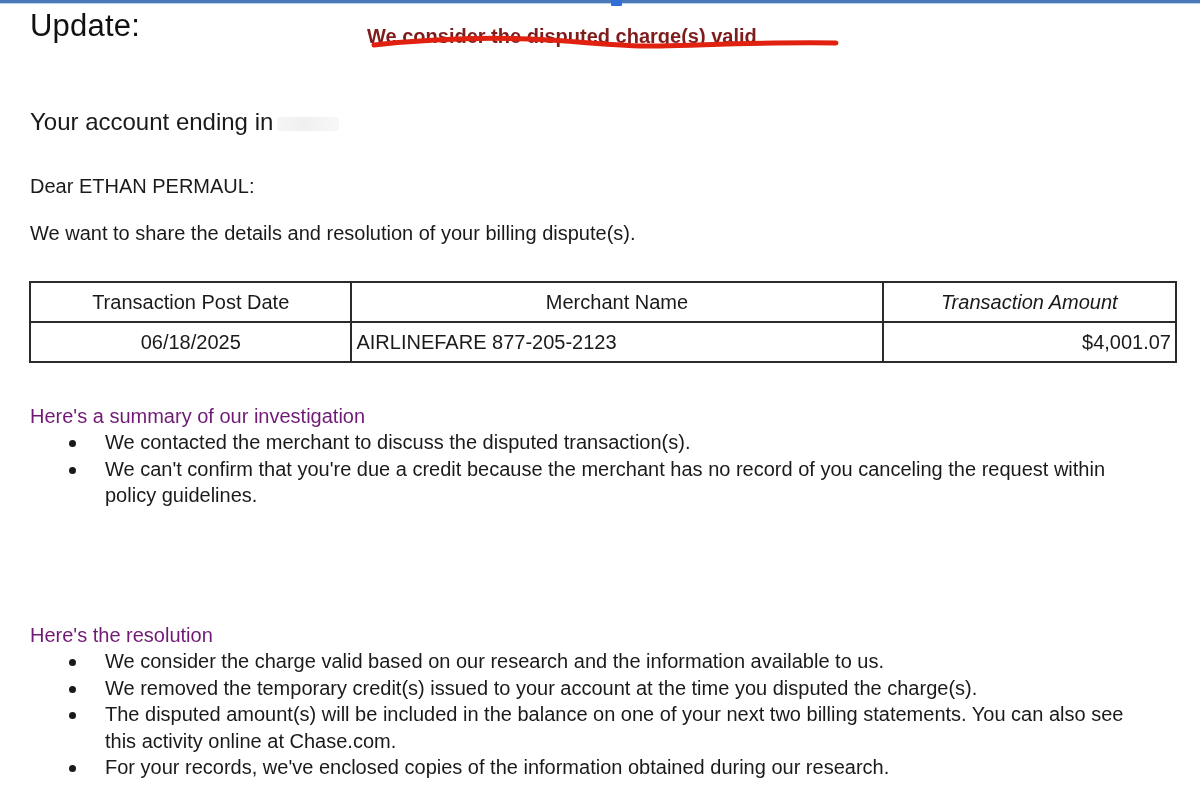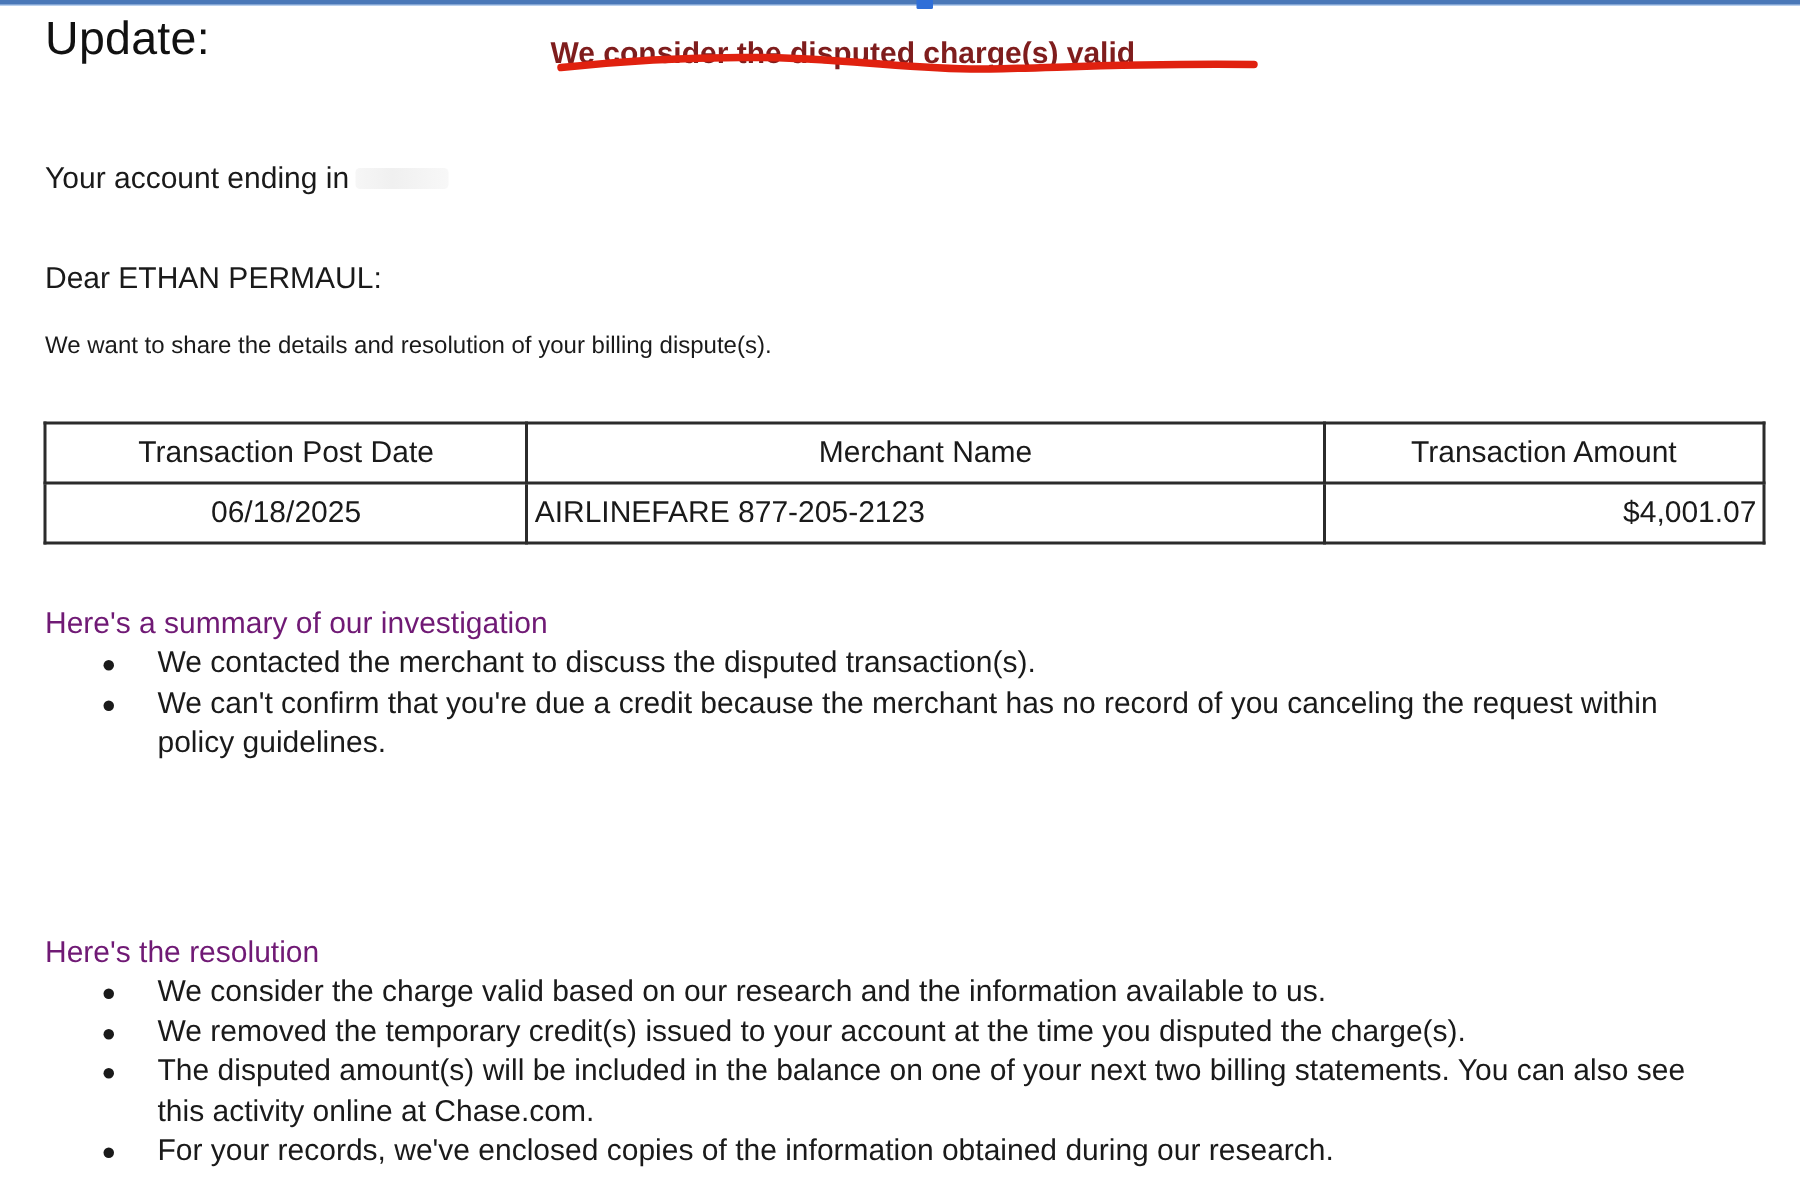"Your account ending in" .account-line { font-size: 20px -> 24px }
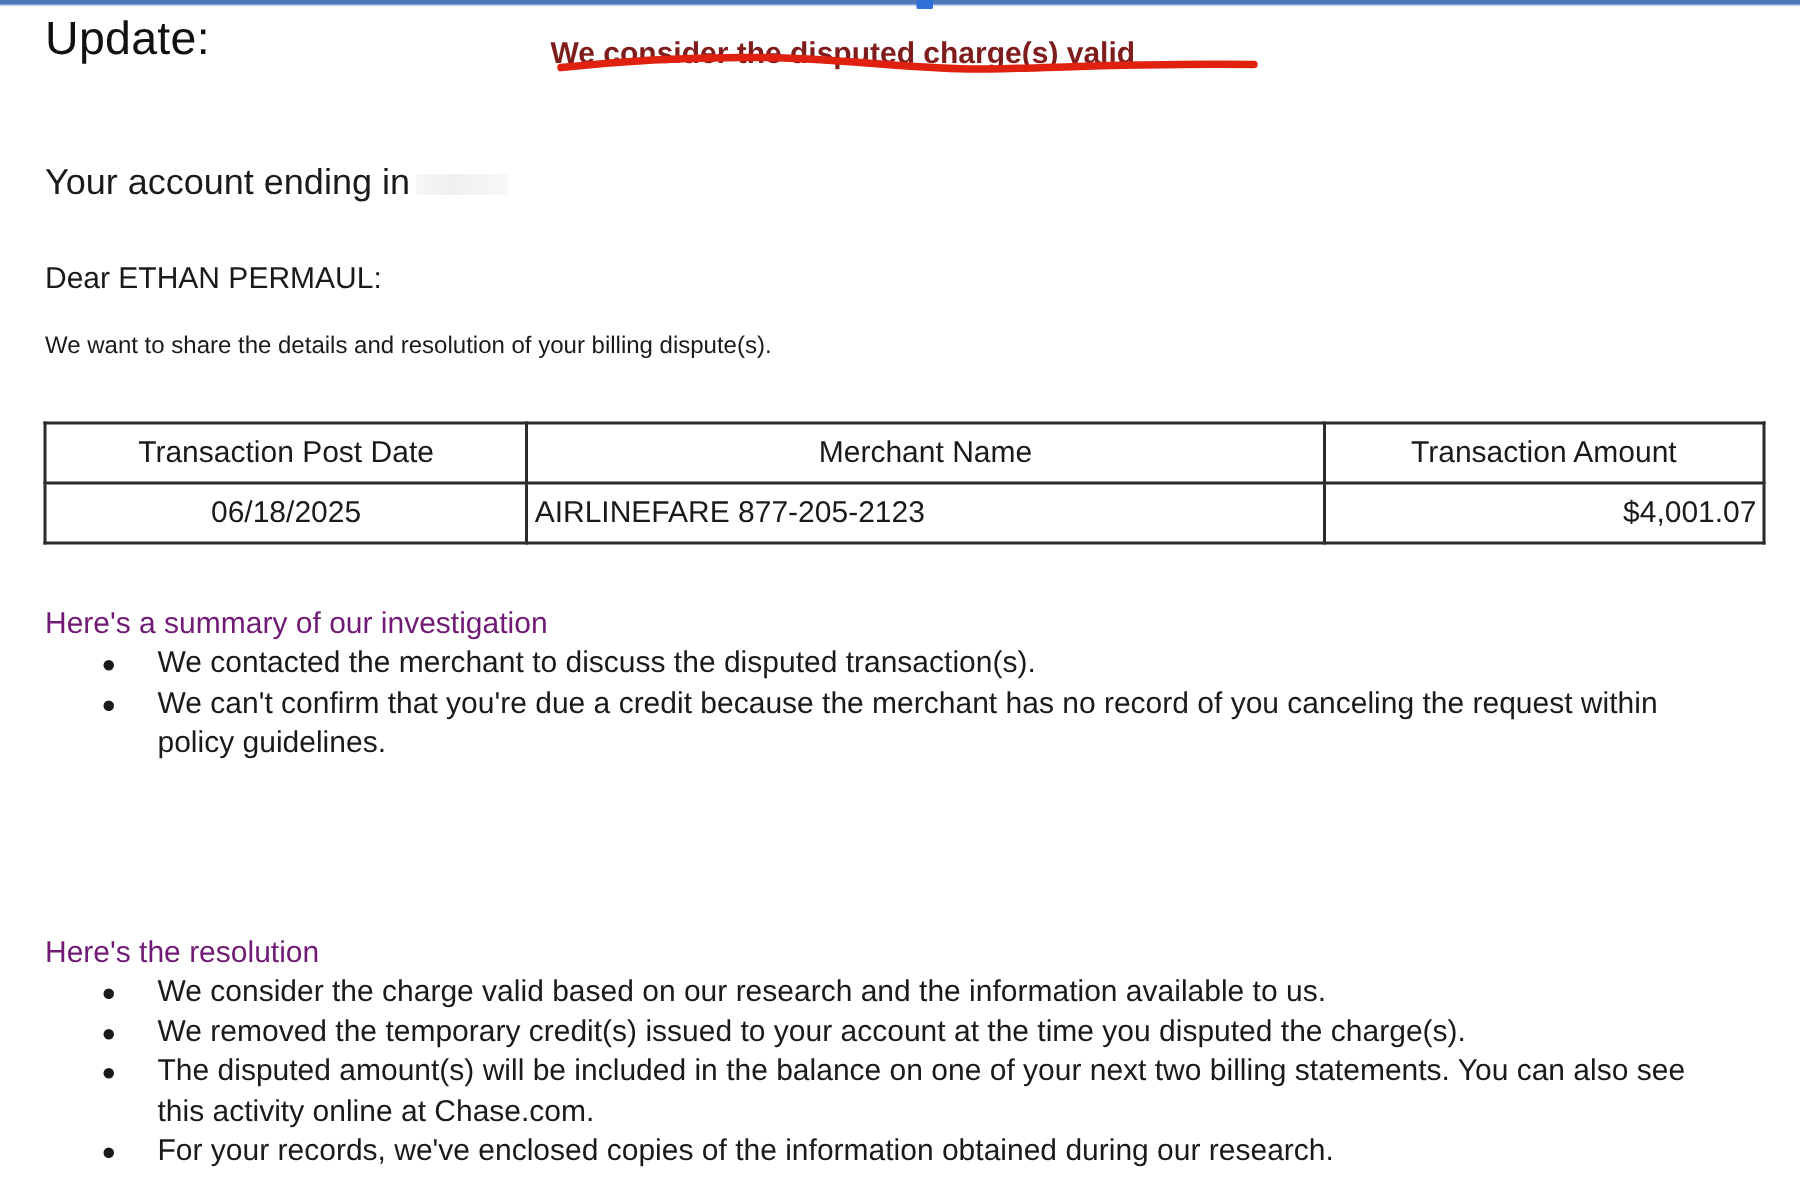"We want to share the" .intro { font-size: 16px -> 20px }
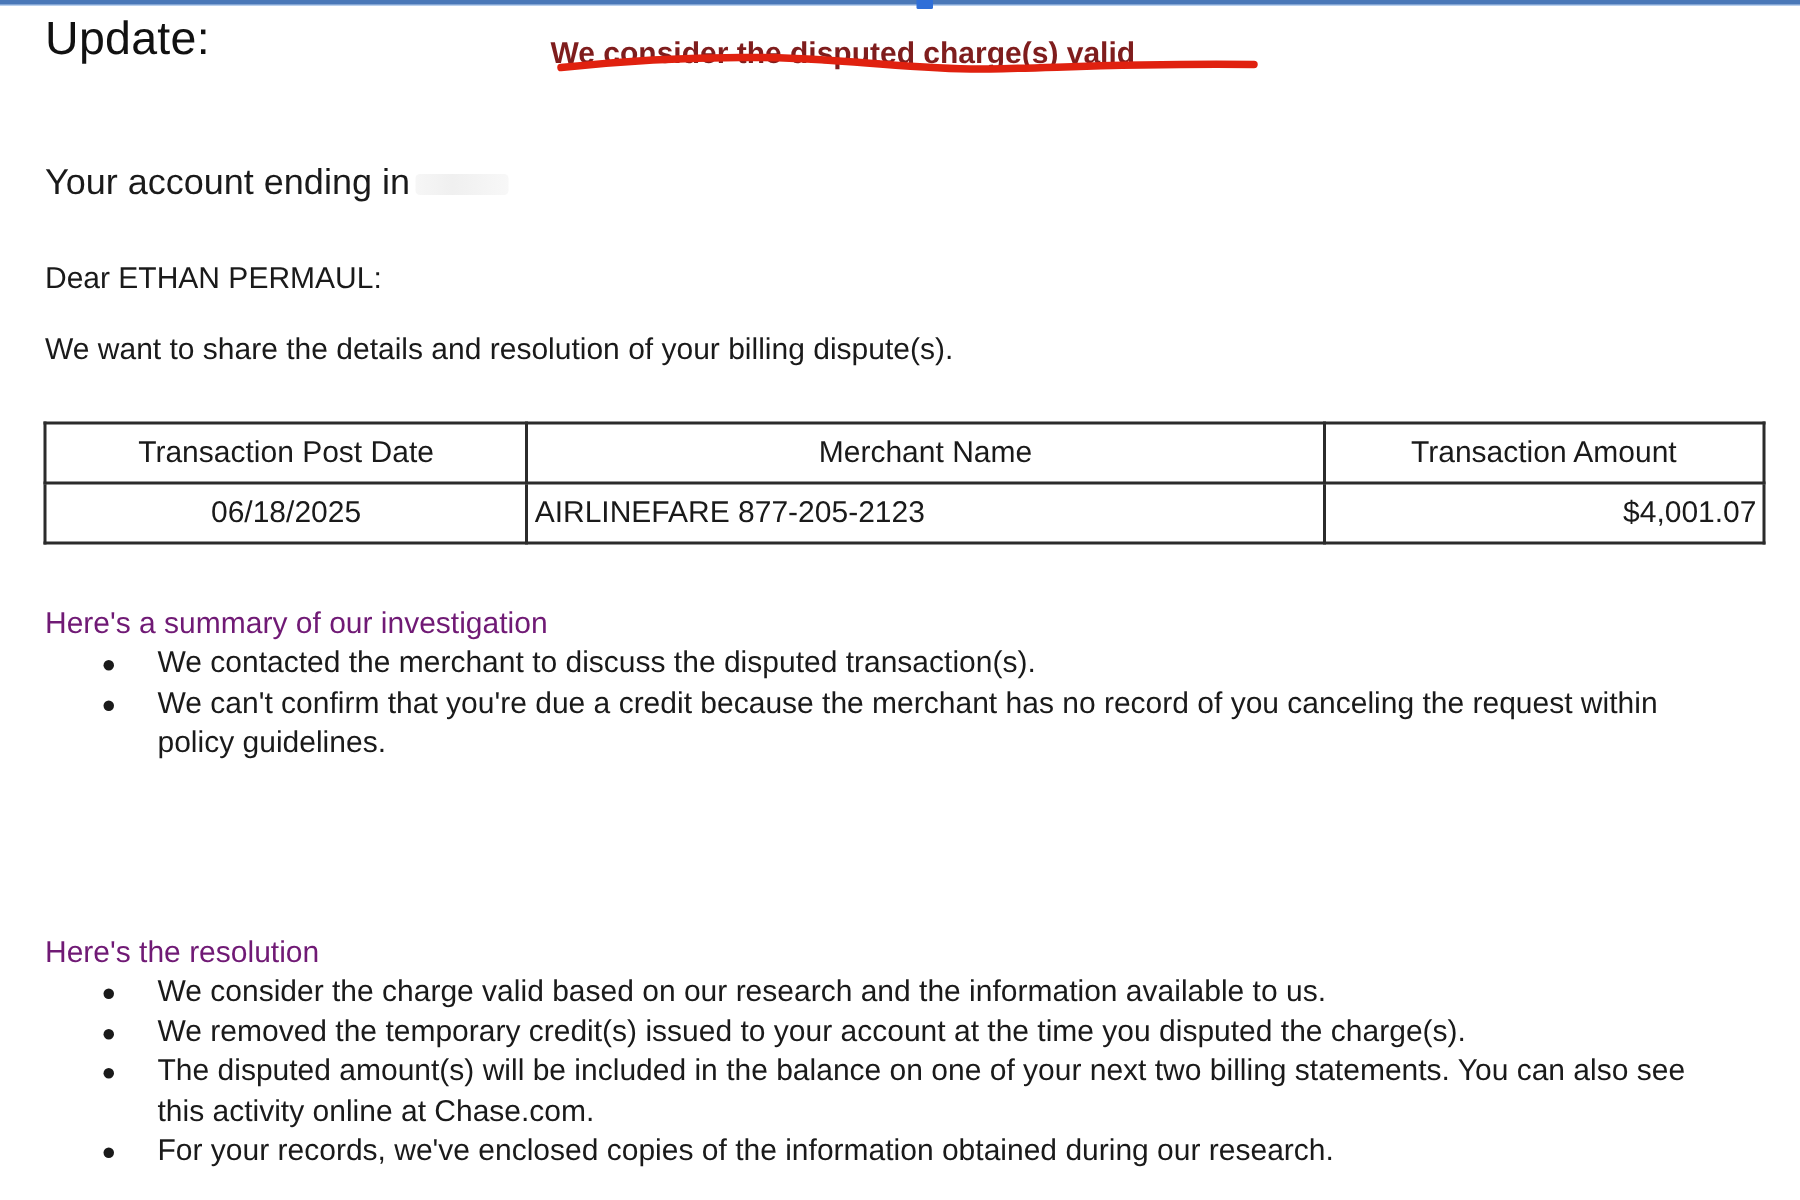"Transaction Amount" .c3 { font-style: none -> italic }
